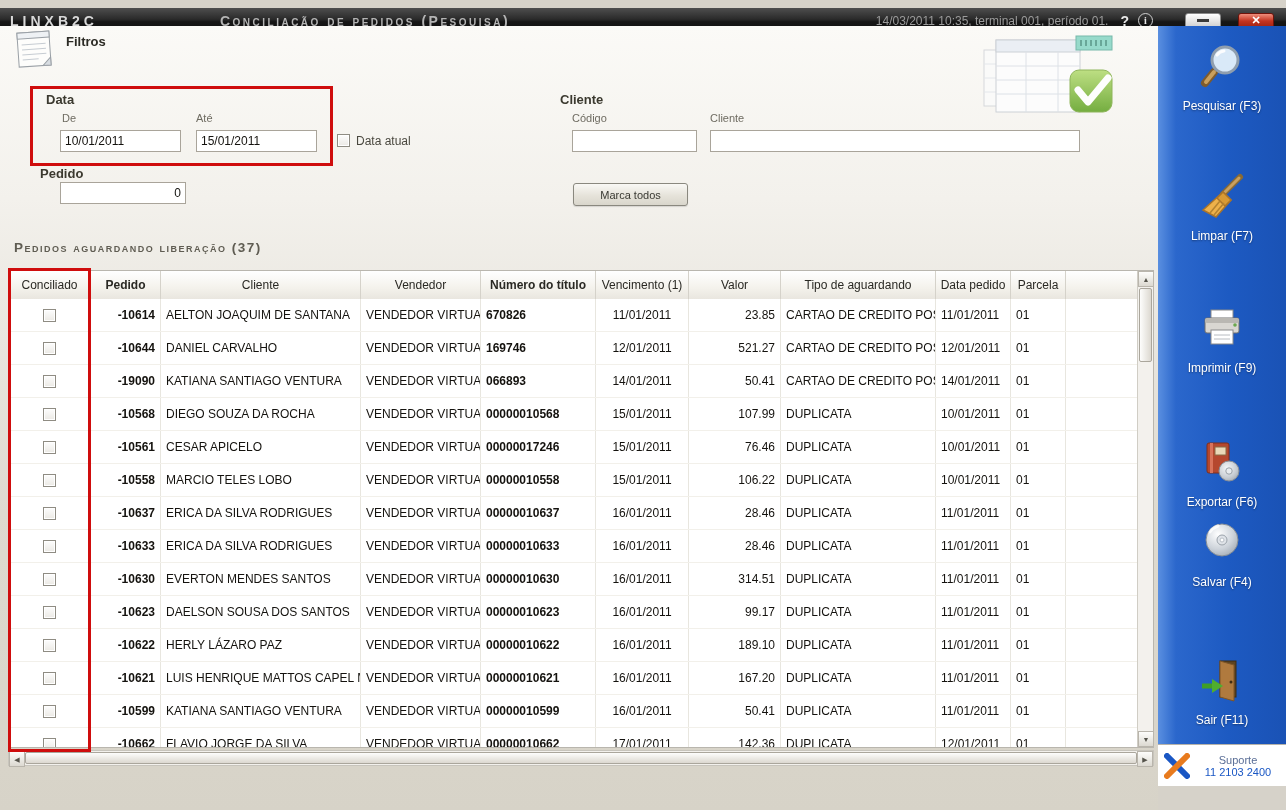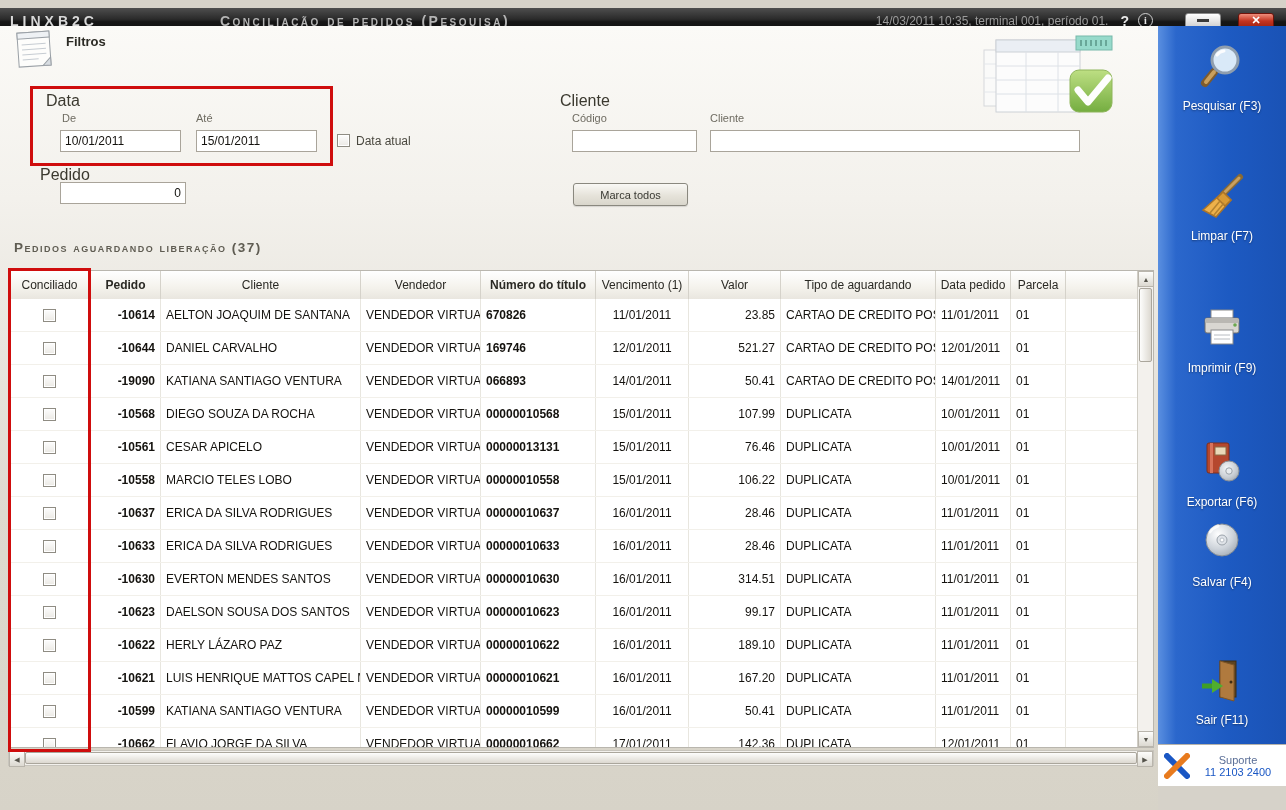"Data" .group-label { font-size: 16px -> 13px; font-weight: normal -> bold }
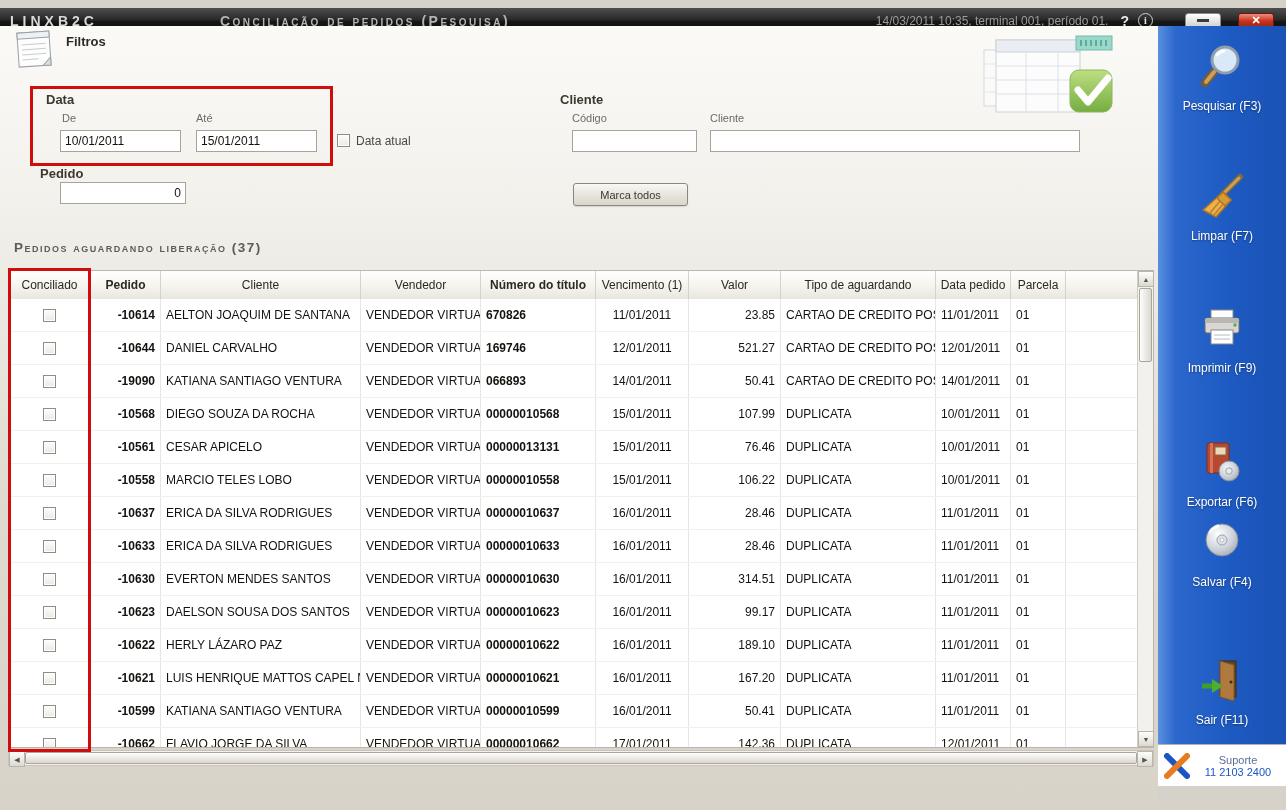"00000013131" div.cell { text: 00000013131 -> 00000017246 }
